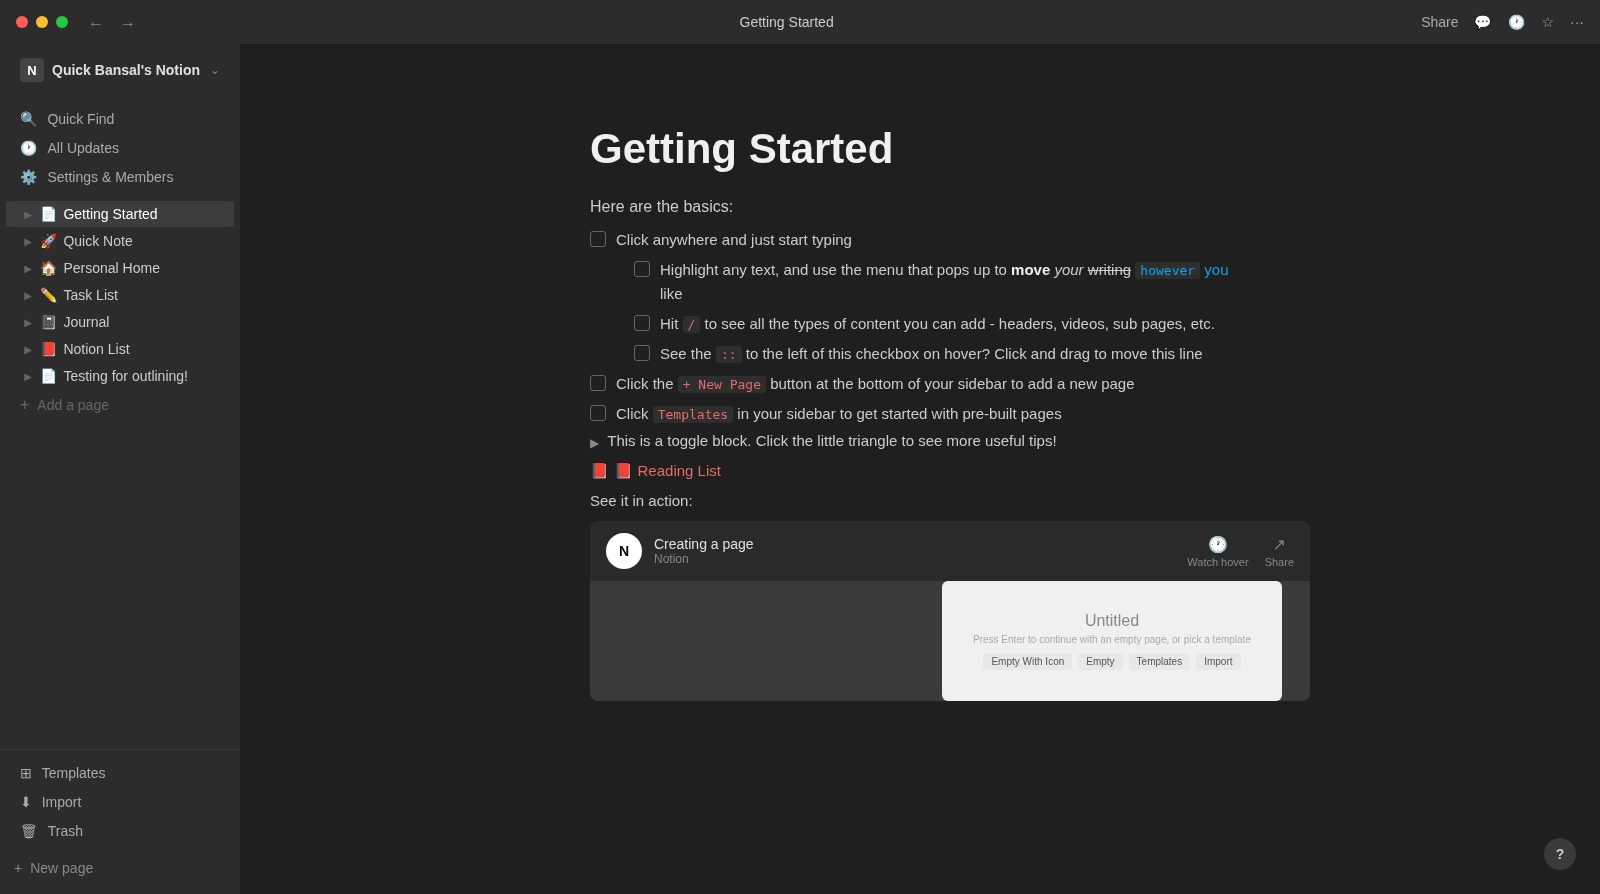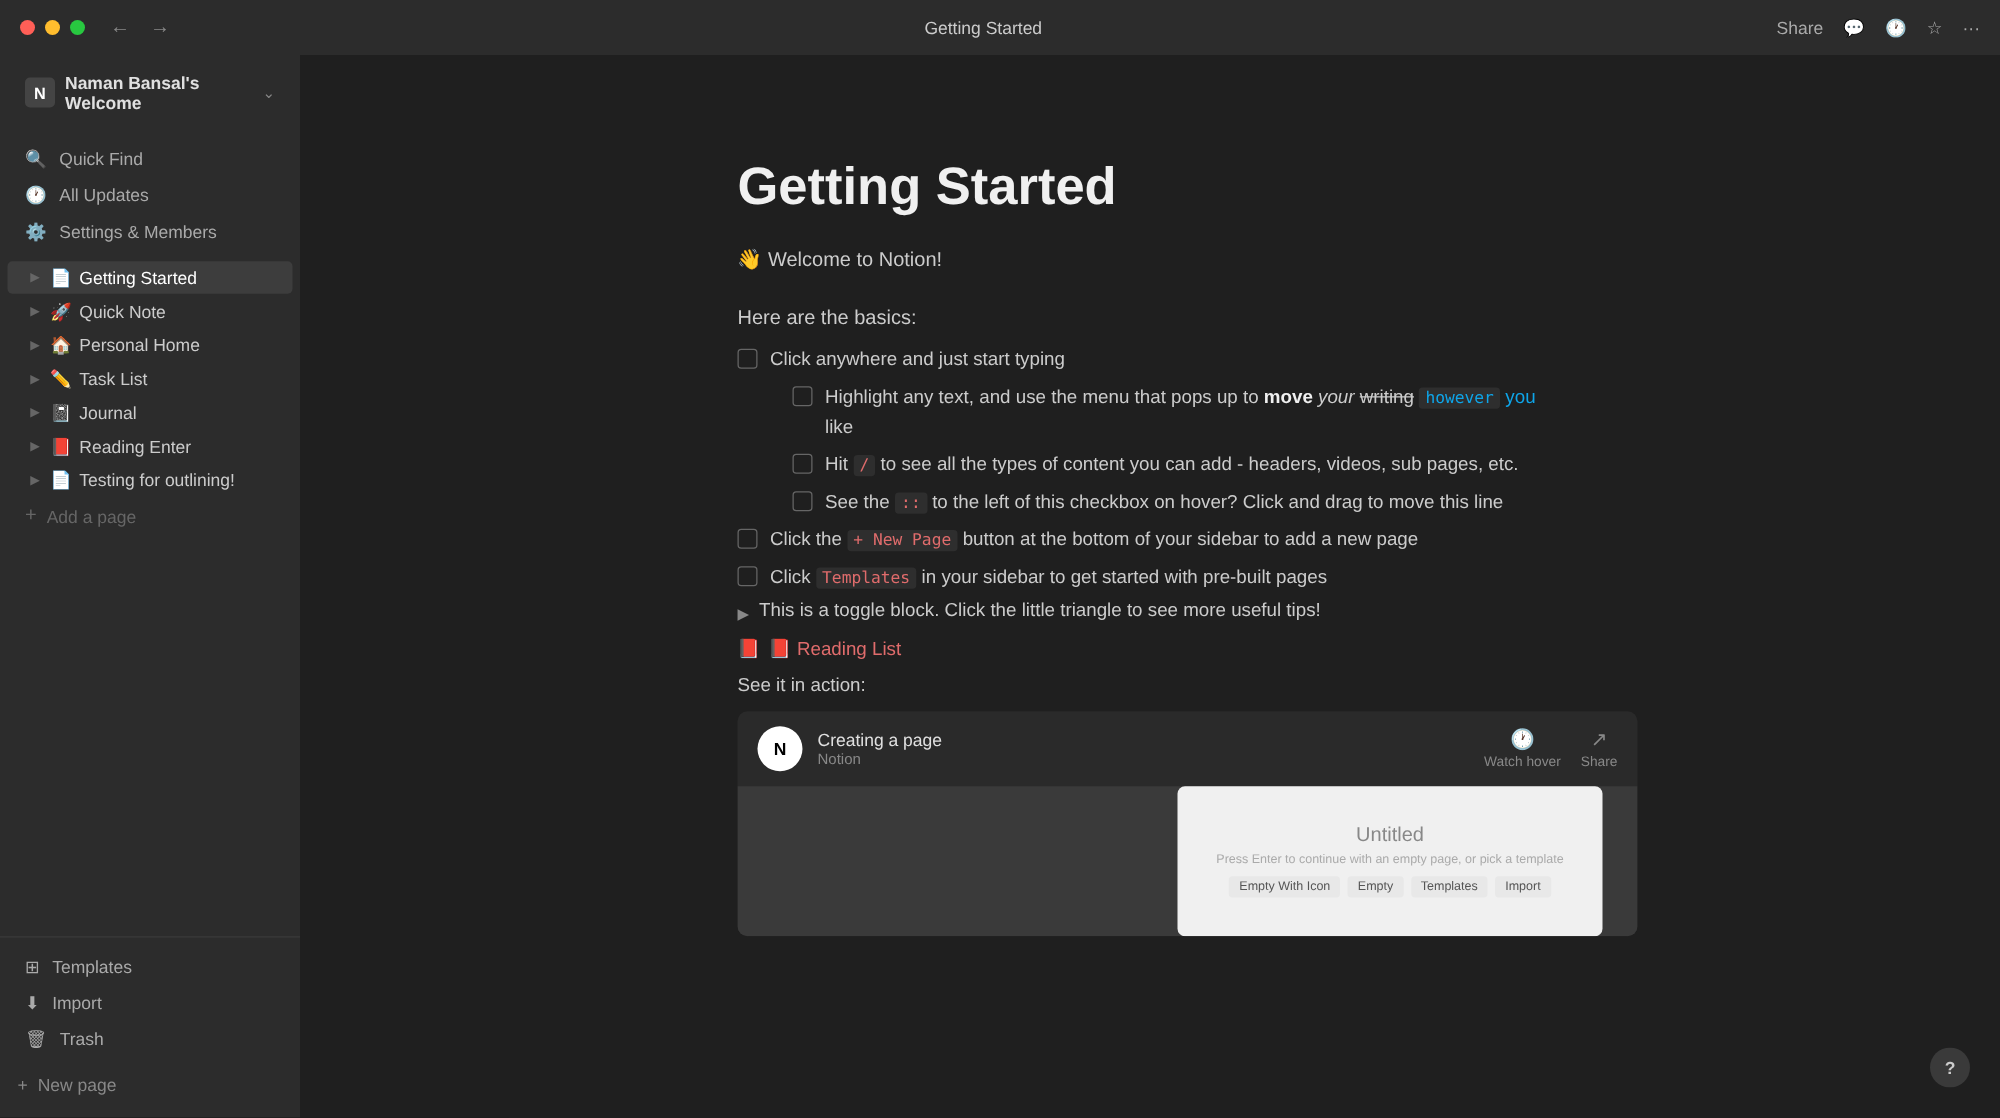"Naman Bansal's Welcome" span.workspace-name { text: Naman Bansal's Welcome -> Quick Bansal's Notion }
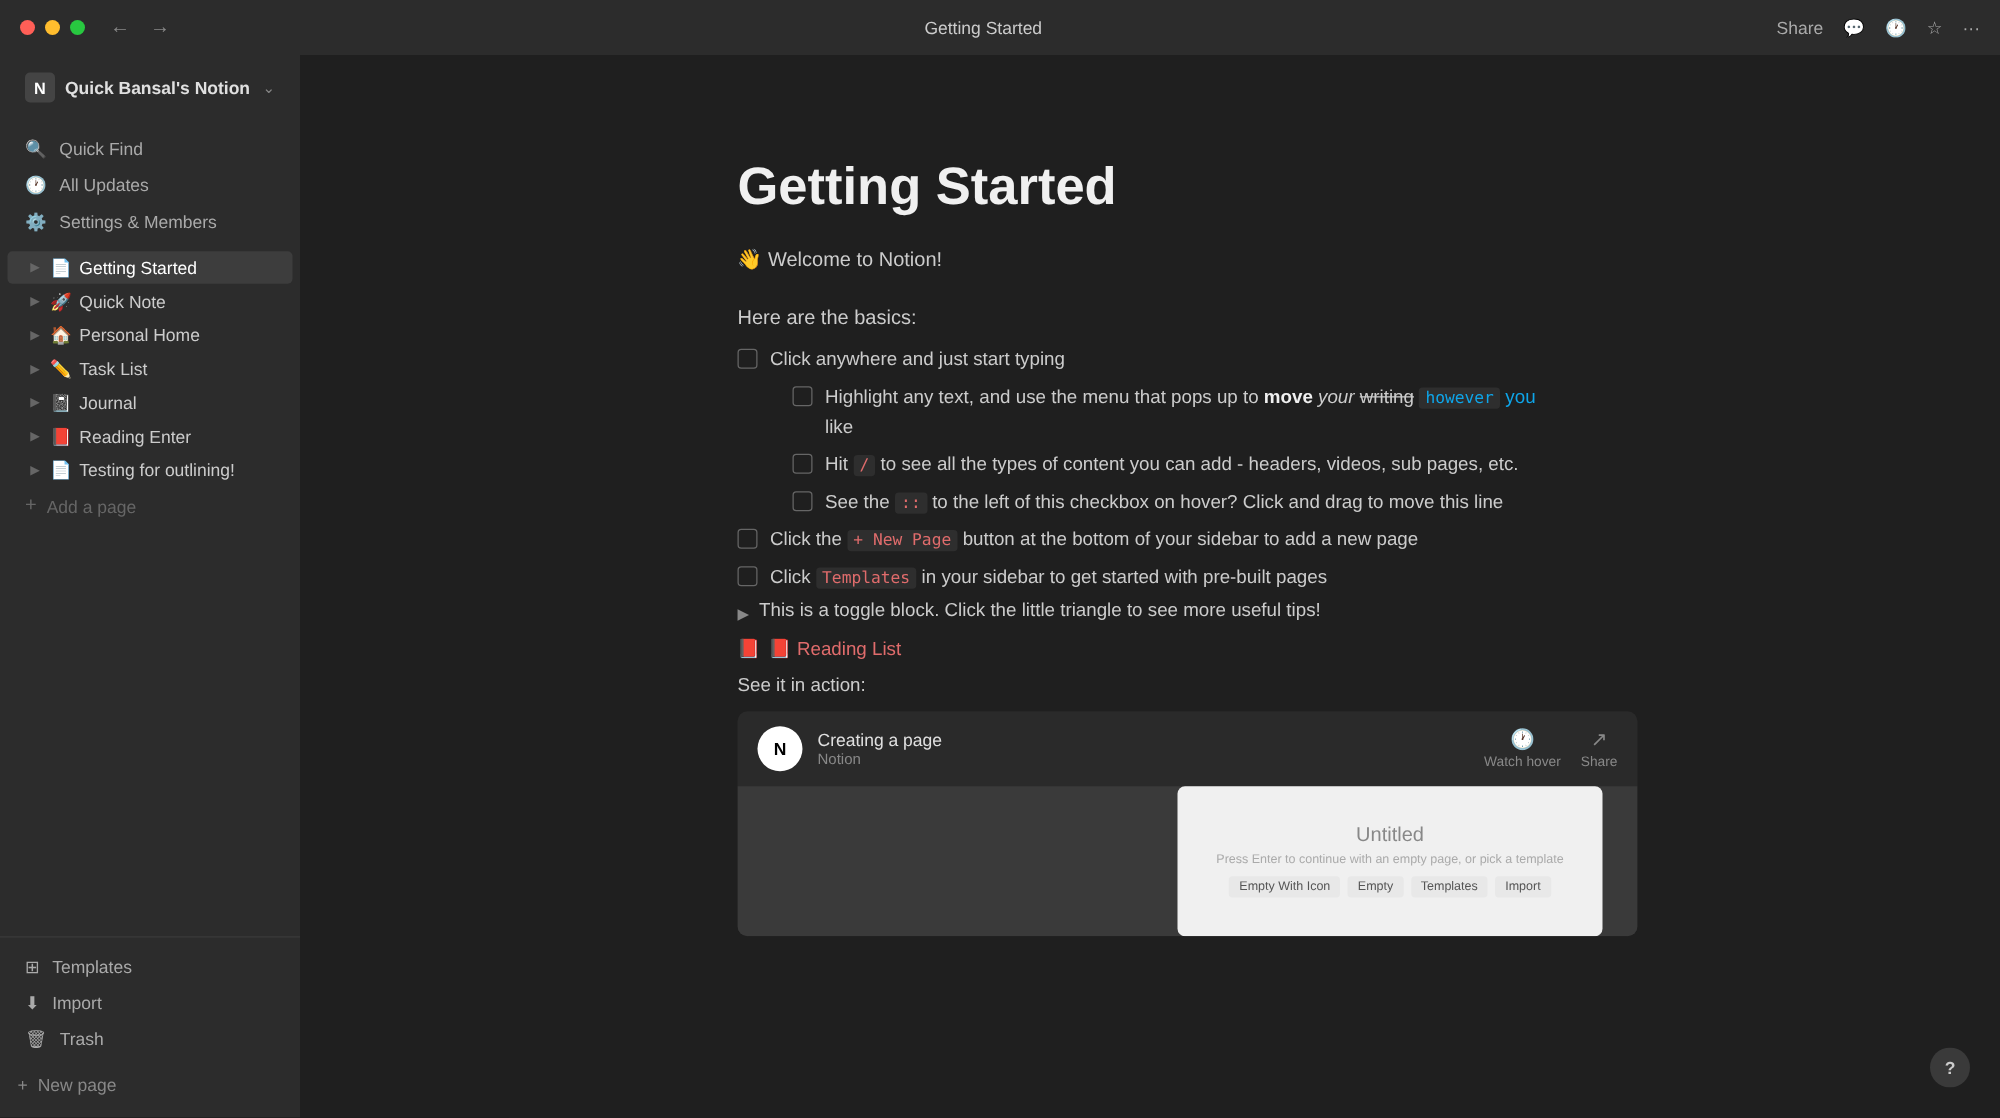"👋 Welcome to Notion!" div.welcome-line { html: <div>👋 Welcome to Notion!</div> -> none }
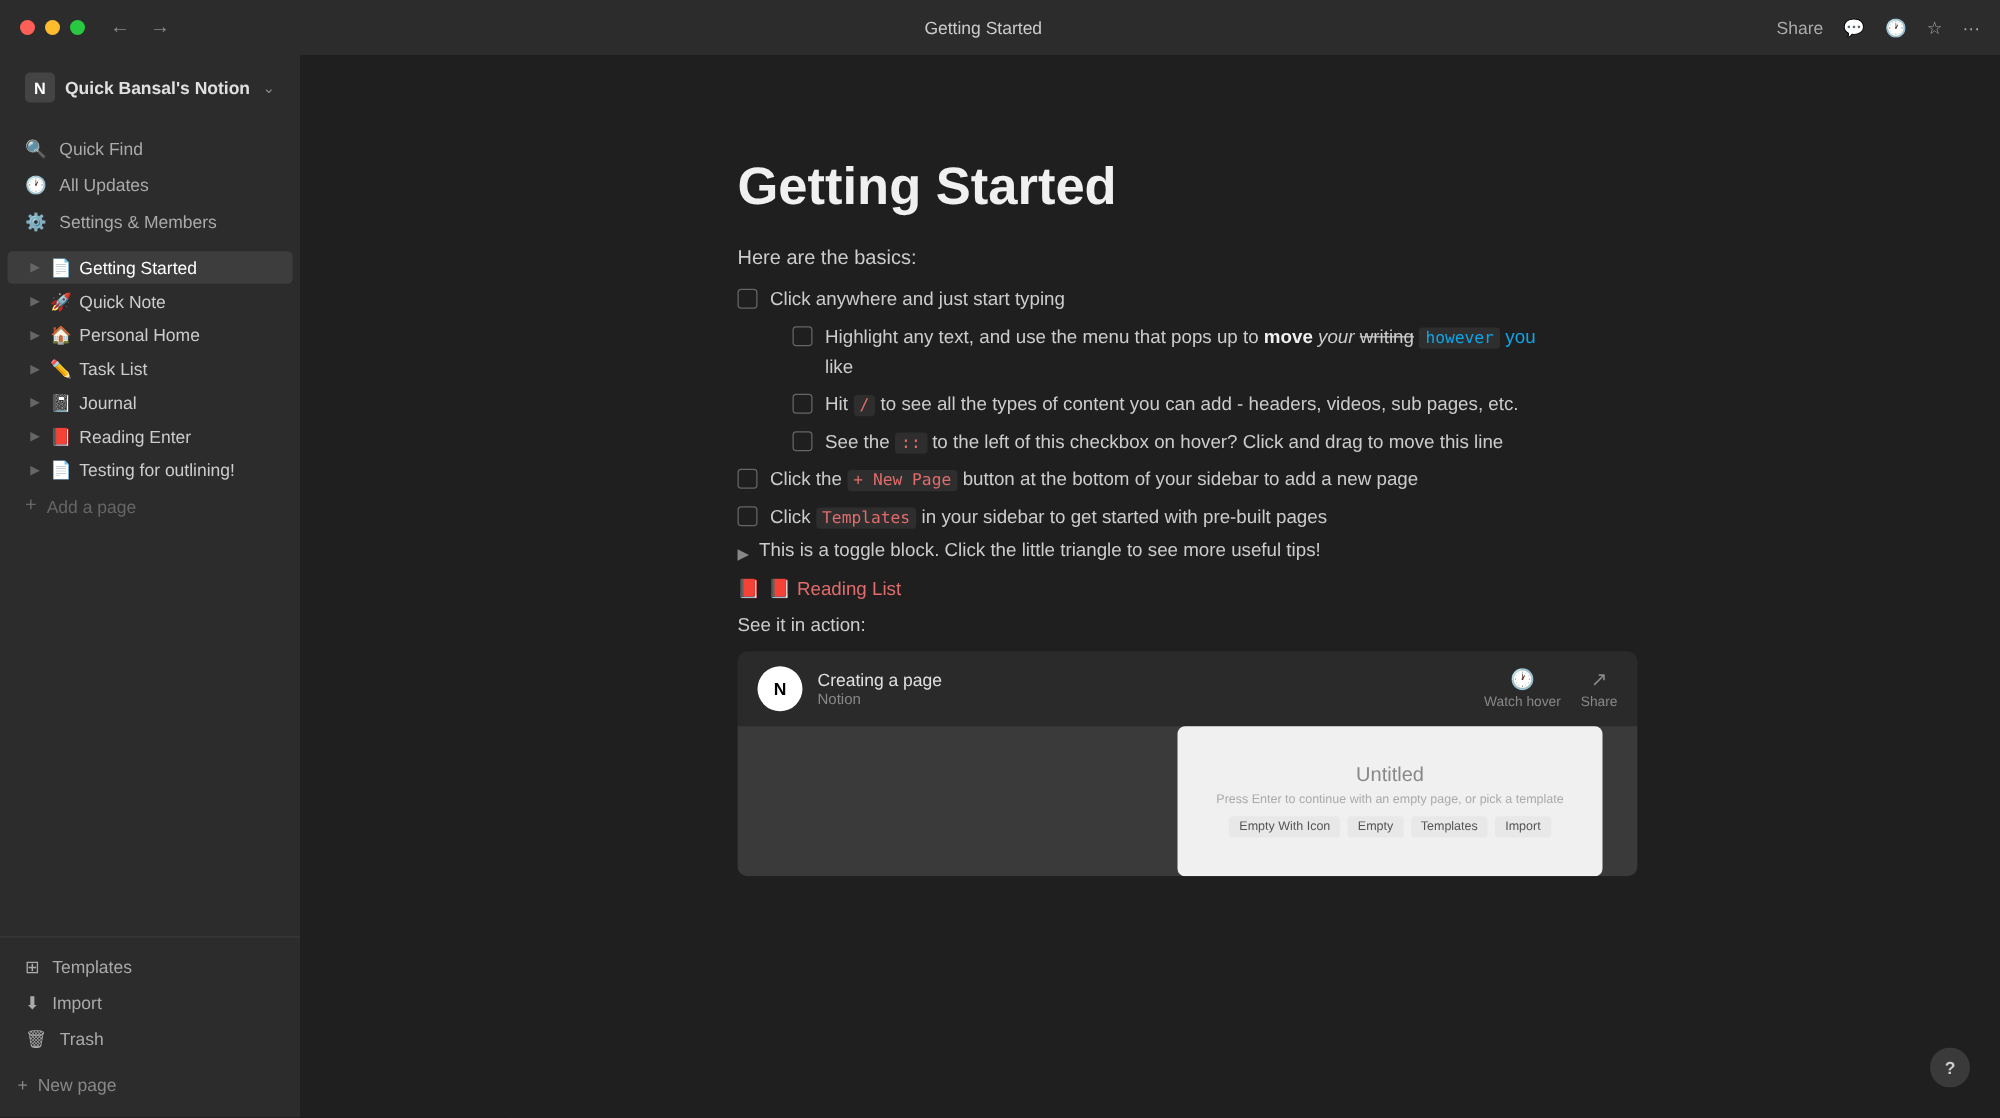"Reading Enter" span.page-item-label { text: Reading Enter -> Notion List }
